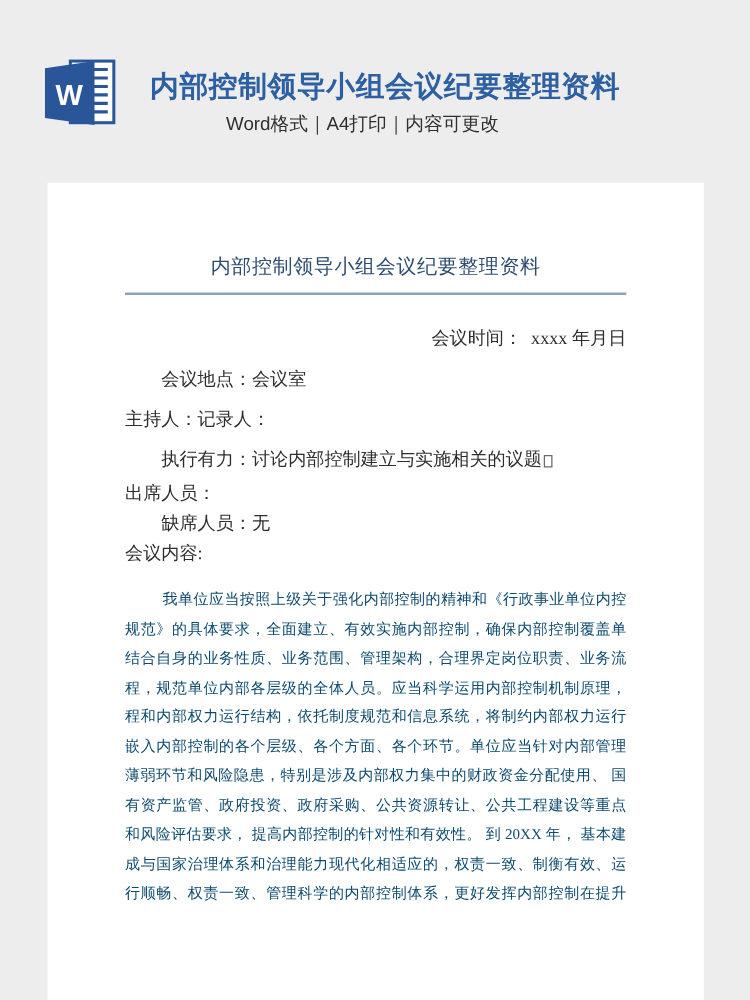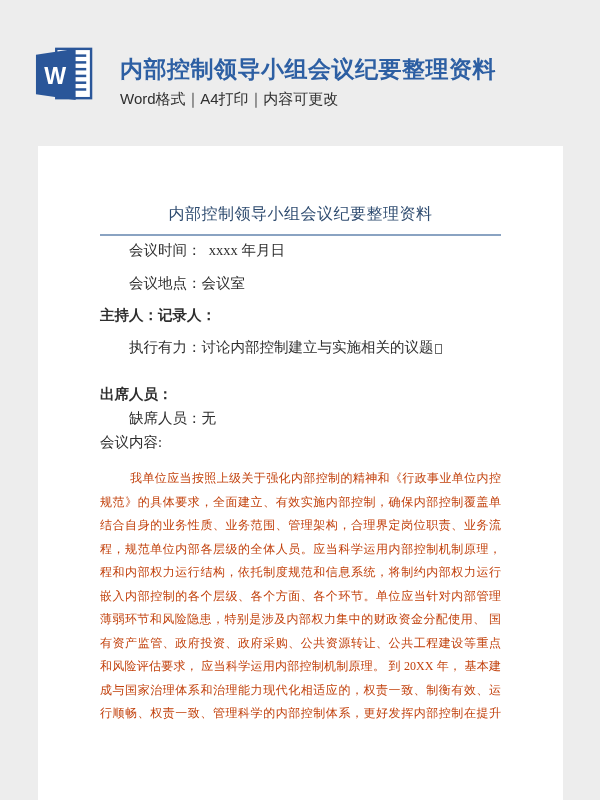"Word格式｜A4打印｜内容可更改" .header-subtitle { text-align: left -> center }
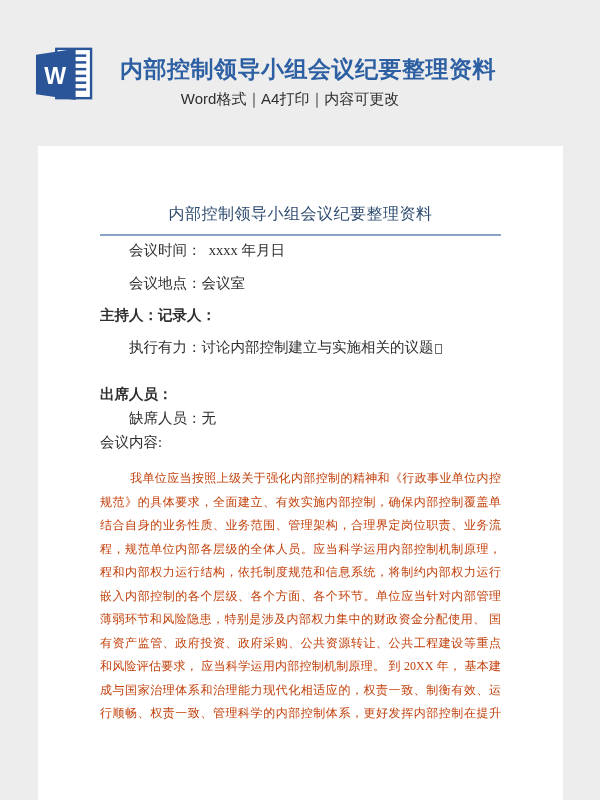"会议时间： xxxx 年月日" .mi-0 { margin-top: 2px -> 23px; text-align: none -> right }
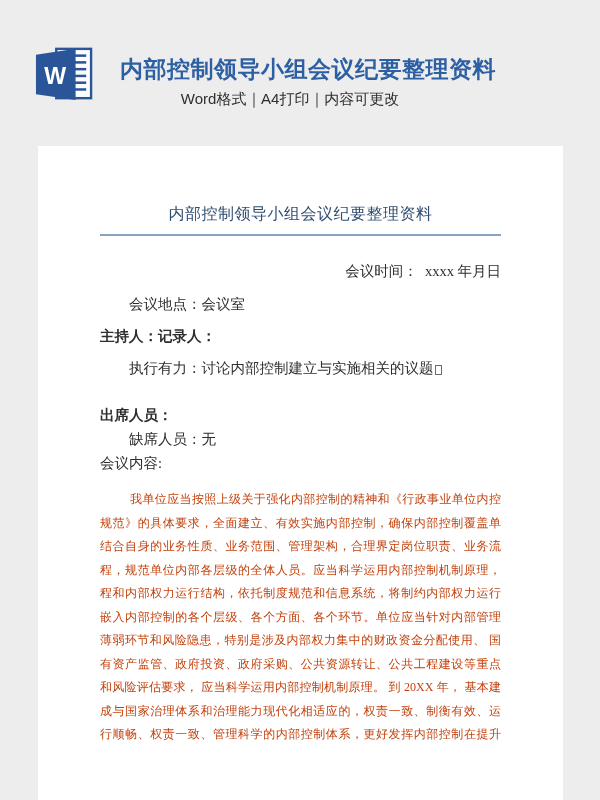"主持人：记录人：" .mi-2 { font-weight: bold -> none }
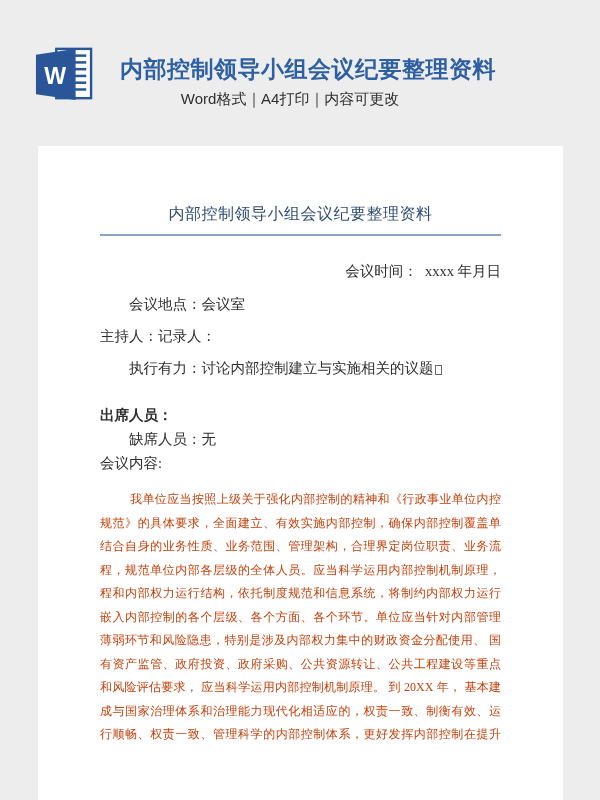"出席人员：" .mi-4 { font-weight: bold -> none; margin-top: 23px -> 3px }
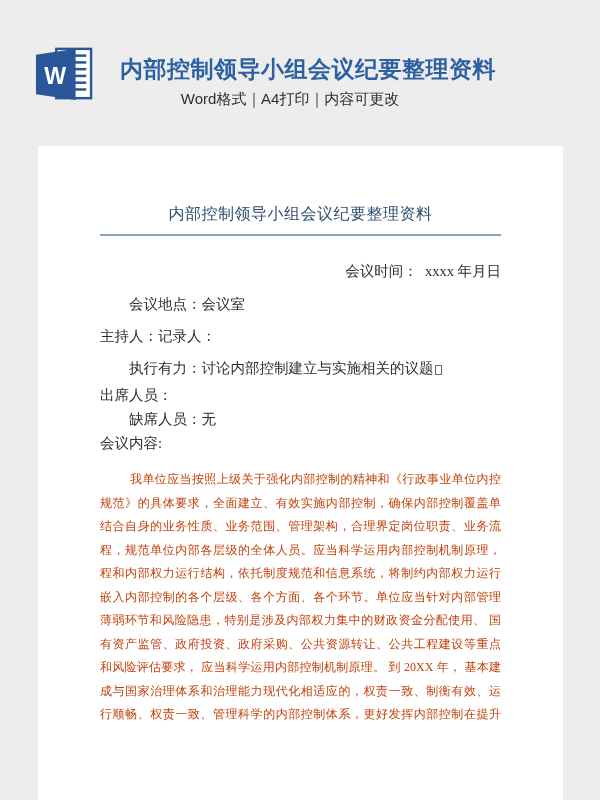"我单位应当按照上级关于强化内部控制的精神和《行政事业单位内控" .body-line { color: #c2410c -> #0c4a6e }
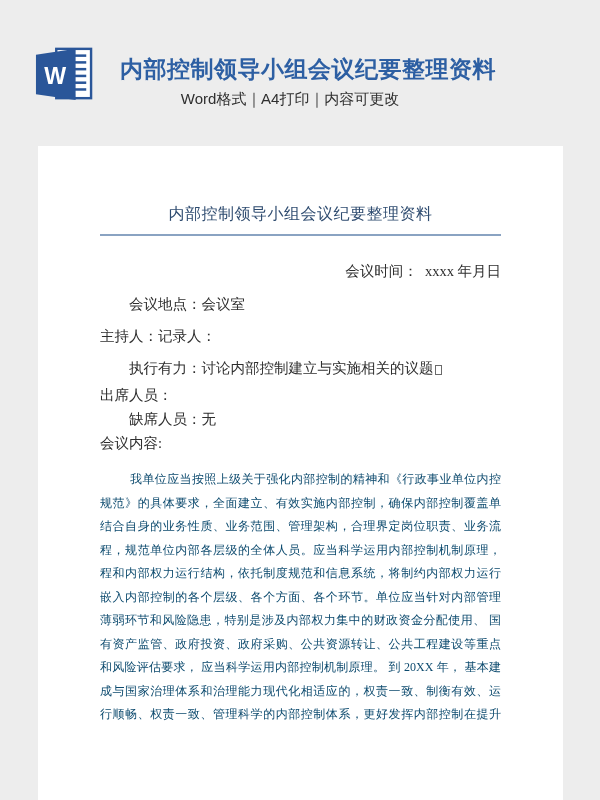"和风险评估要求， 应当科学运用内部控制机制原理。 到 20XX 年，" div.body-line { text: 应当科学运用内部控制机制原理 -> 提高内部控制的针对性和有效性 }
